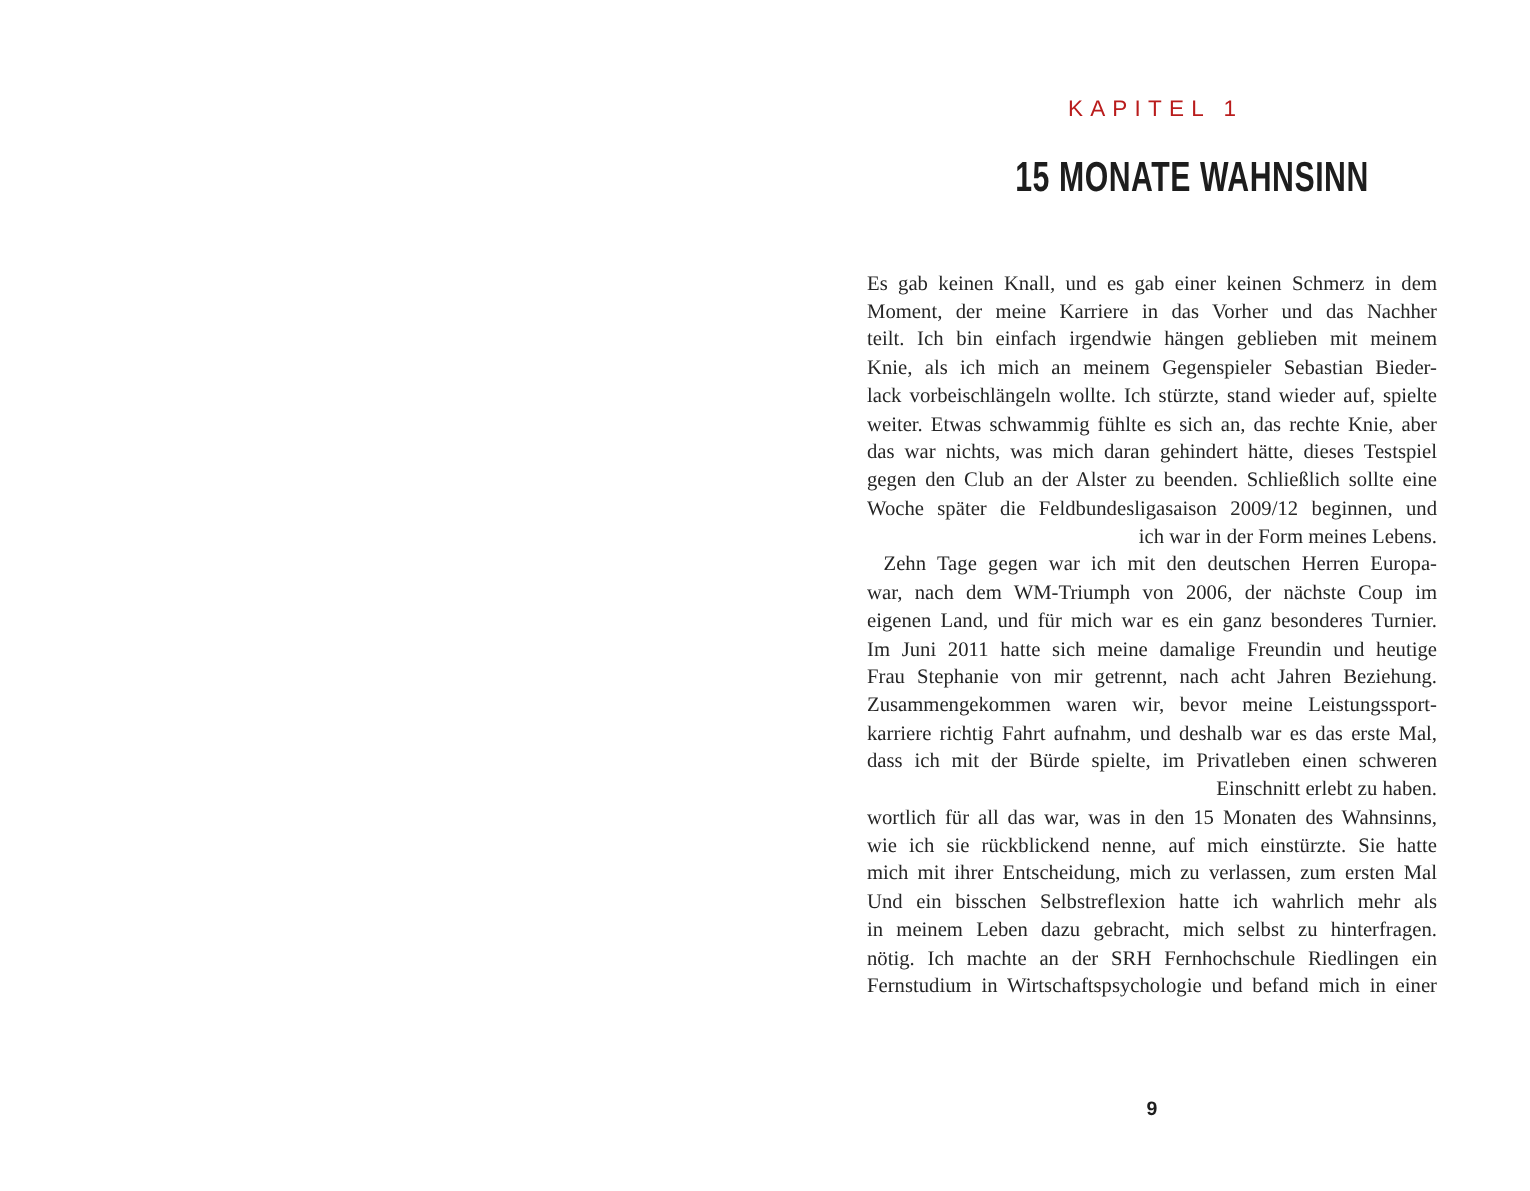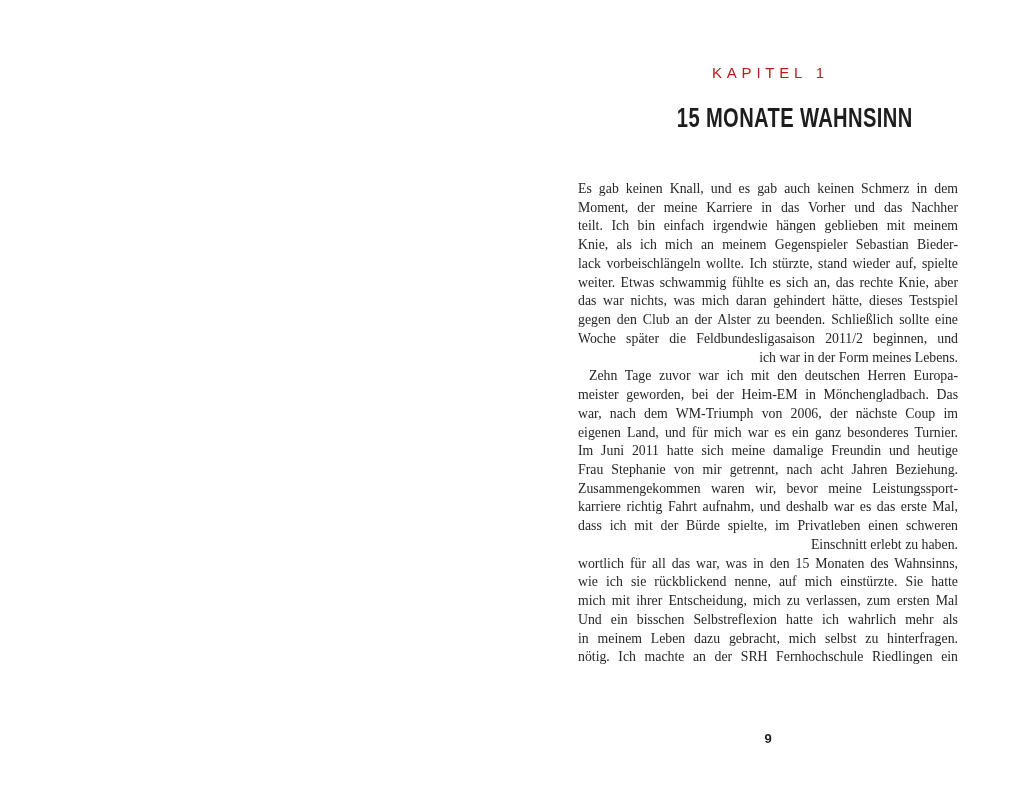"Es gab keinen Knall, und" div.line { text: auch -> einer }
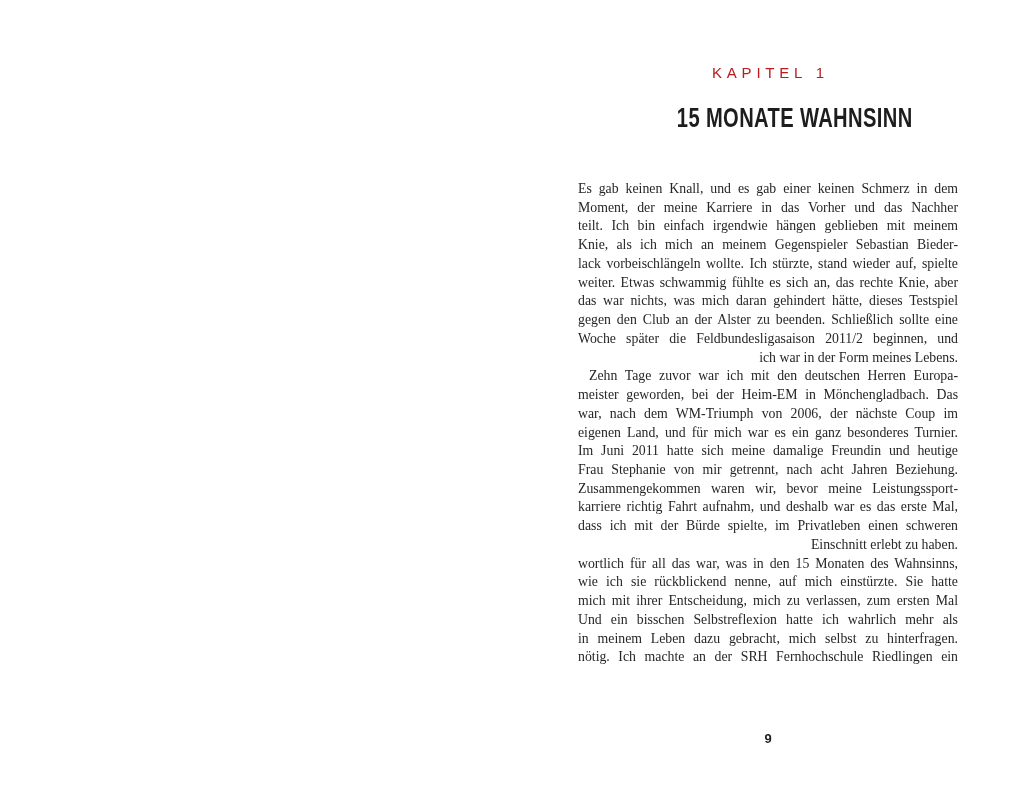"Woche später die Feldbundesligasaison" div.line { text: 2011/2 -> 2009/12 }
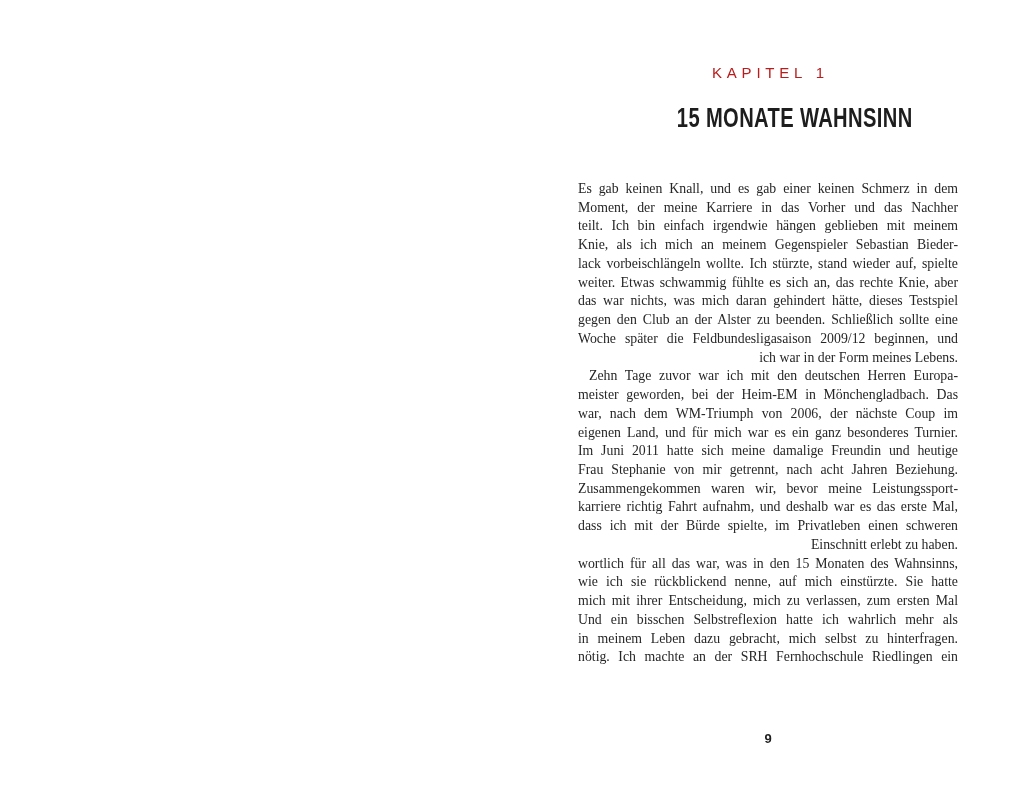"Zehn Tage zuvor war ich" div.line { text: zuvor -> gegen }
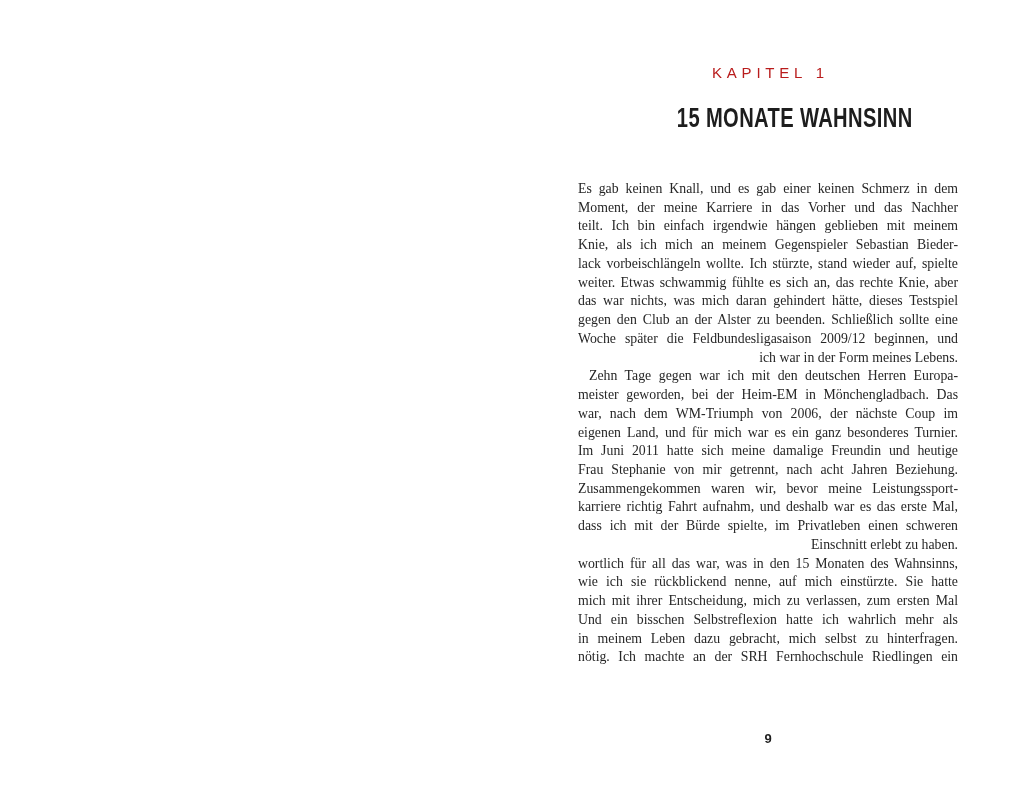"meister geworden, bei der Heim-EM" div.line { html: <div>meister geworden, bei der Heim-EM in Mönchengladbach. Das</div> -> none }
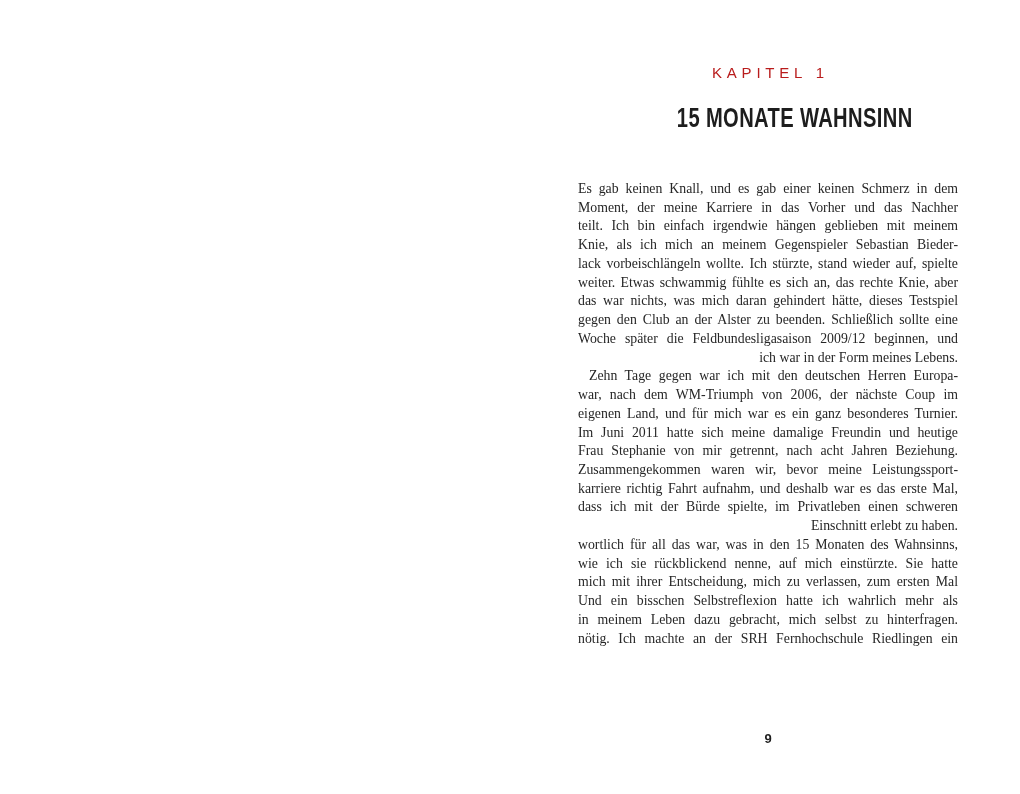"Fernstudium in Wirtschaftspsychologie" div.line { html: none -> <div>Fernstudium in Wirtschaftspsychologie und befand mich in einer</div> }
